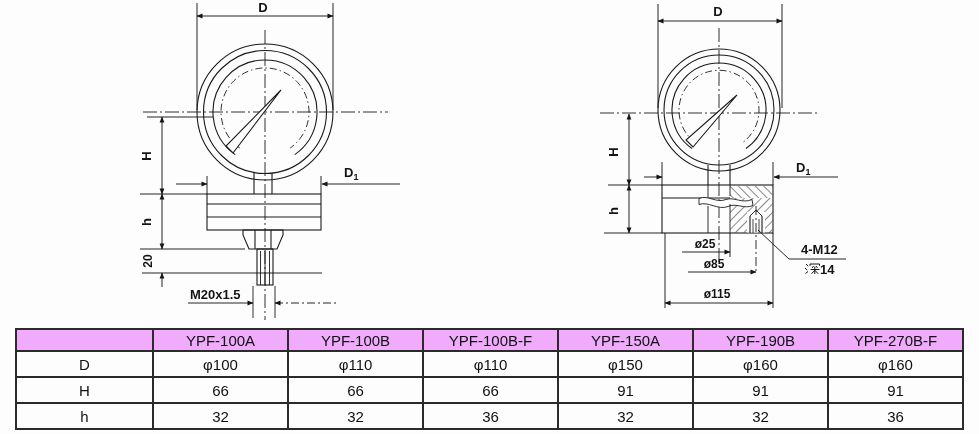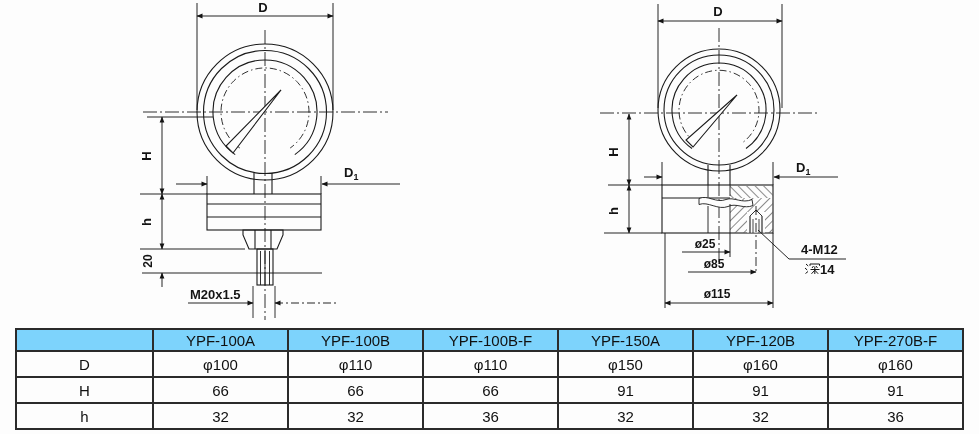"YPF-100A" #spec thead th { background: #7dd3fc -> #f0abfc }
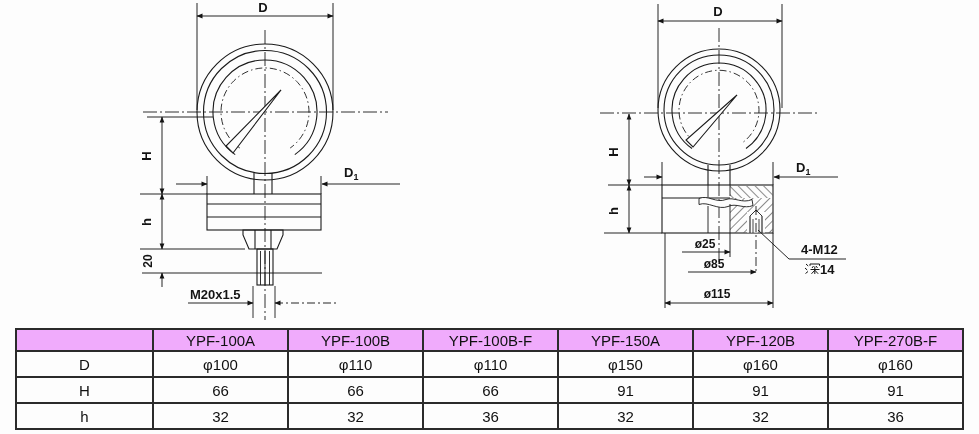"YPF-120B" th { text: YPF-120B -> YPF-190B }
